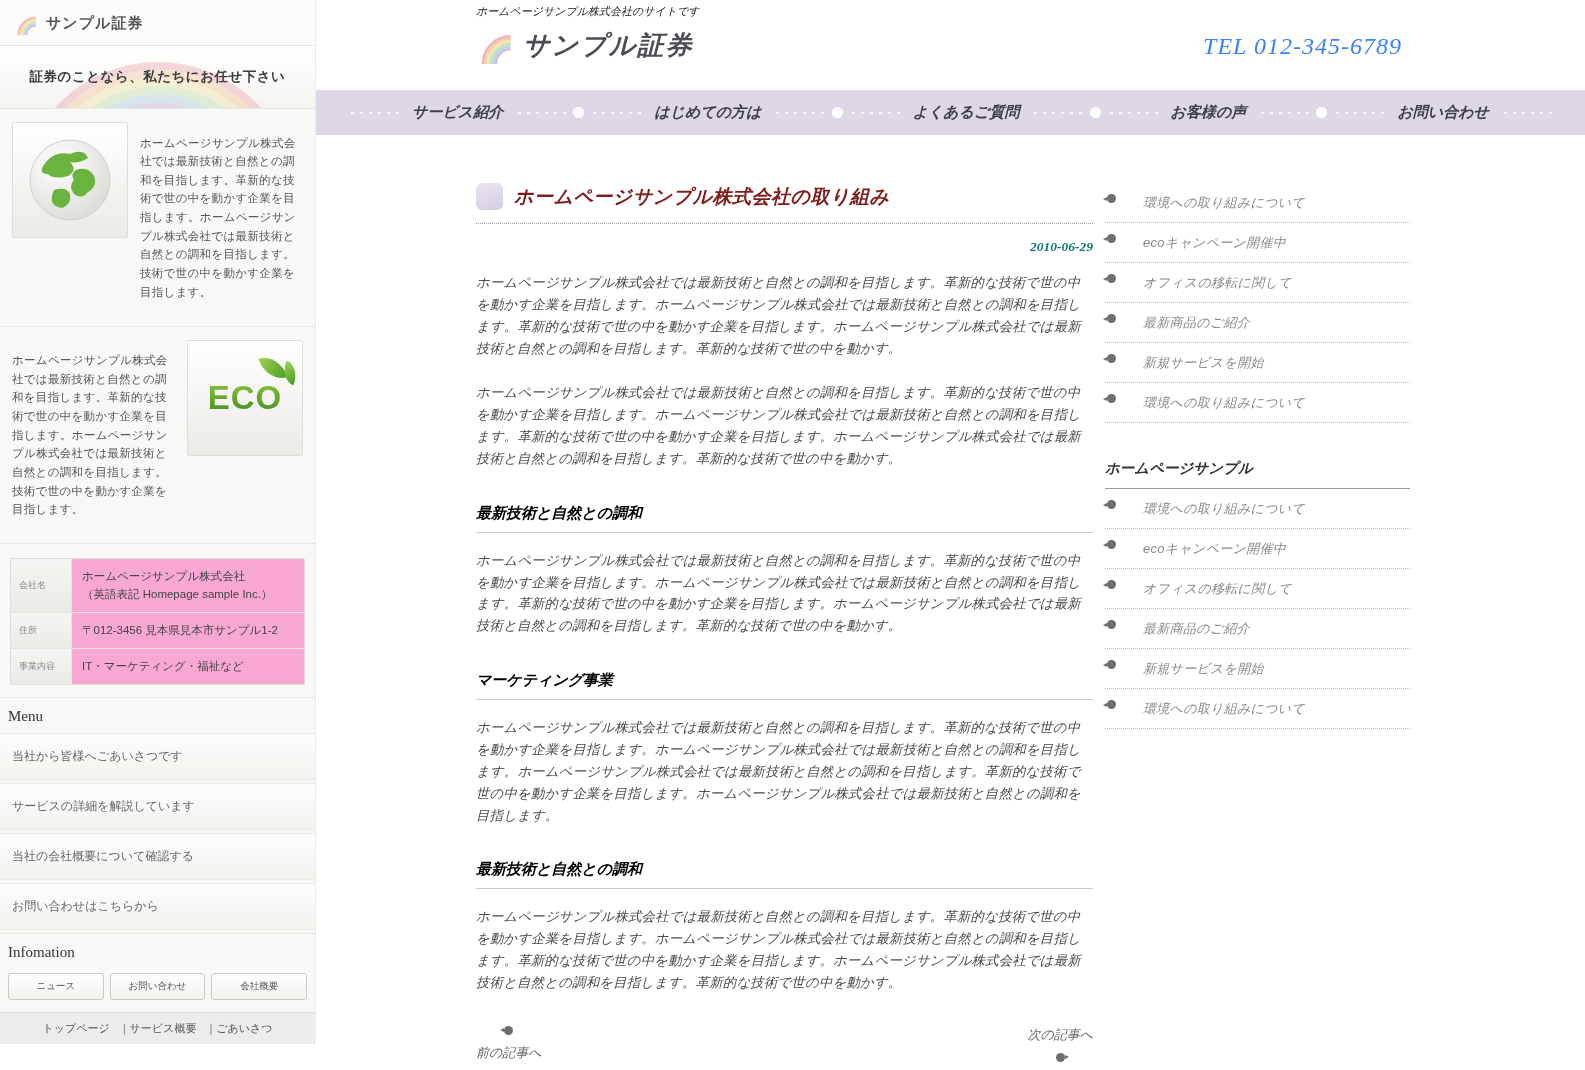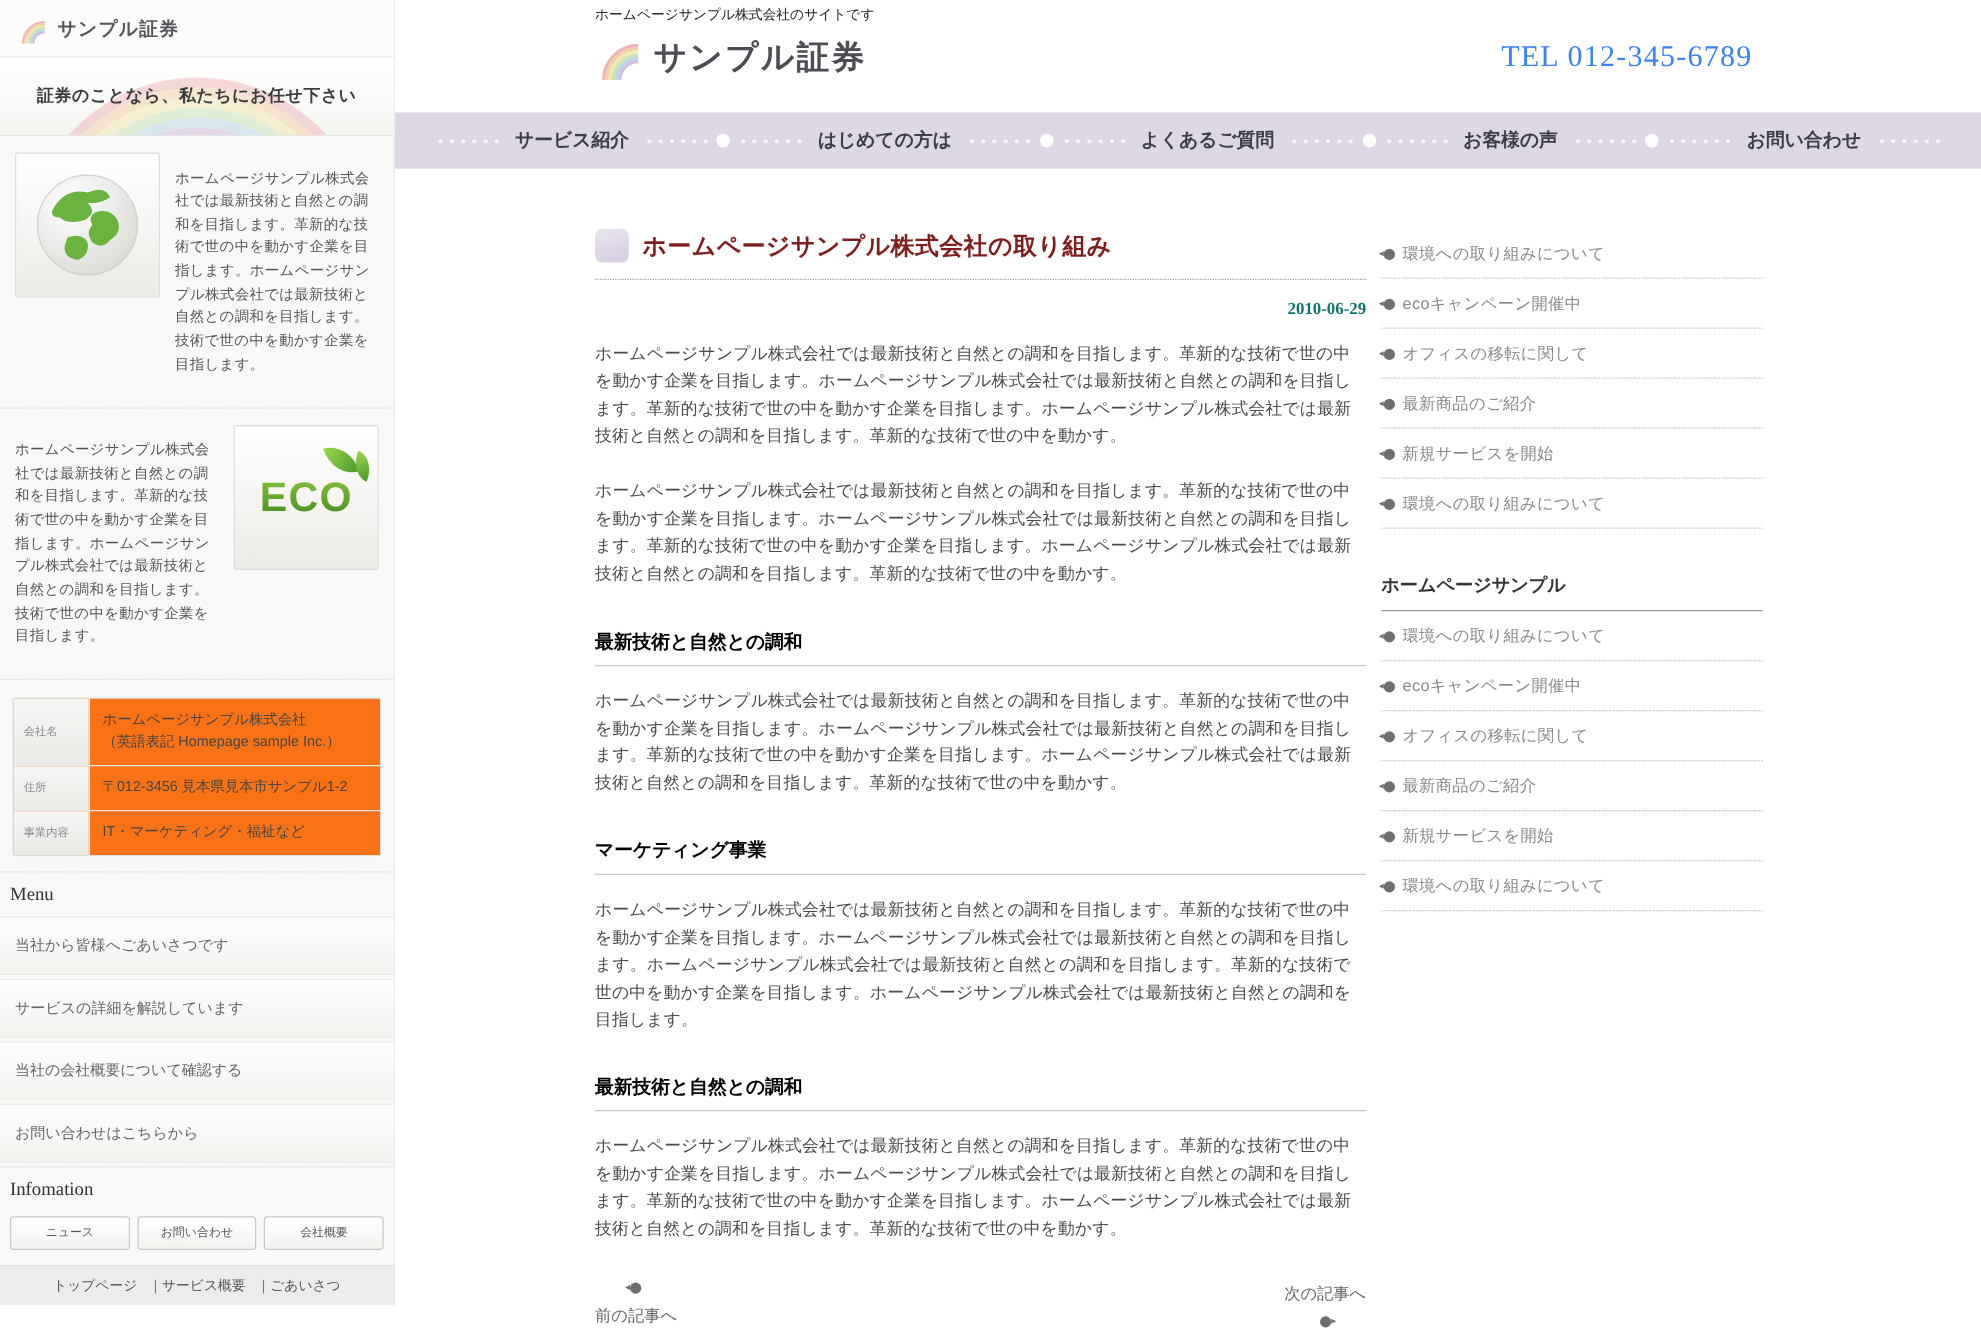"ホームページサンプル株式会社のサイトです" .main { font-style: none -> italic }
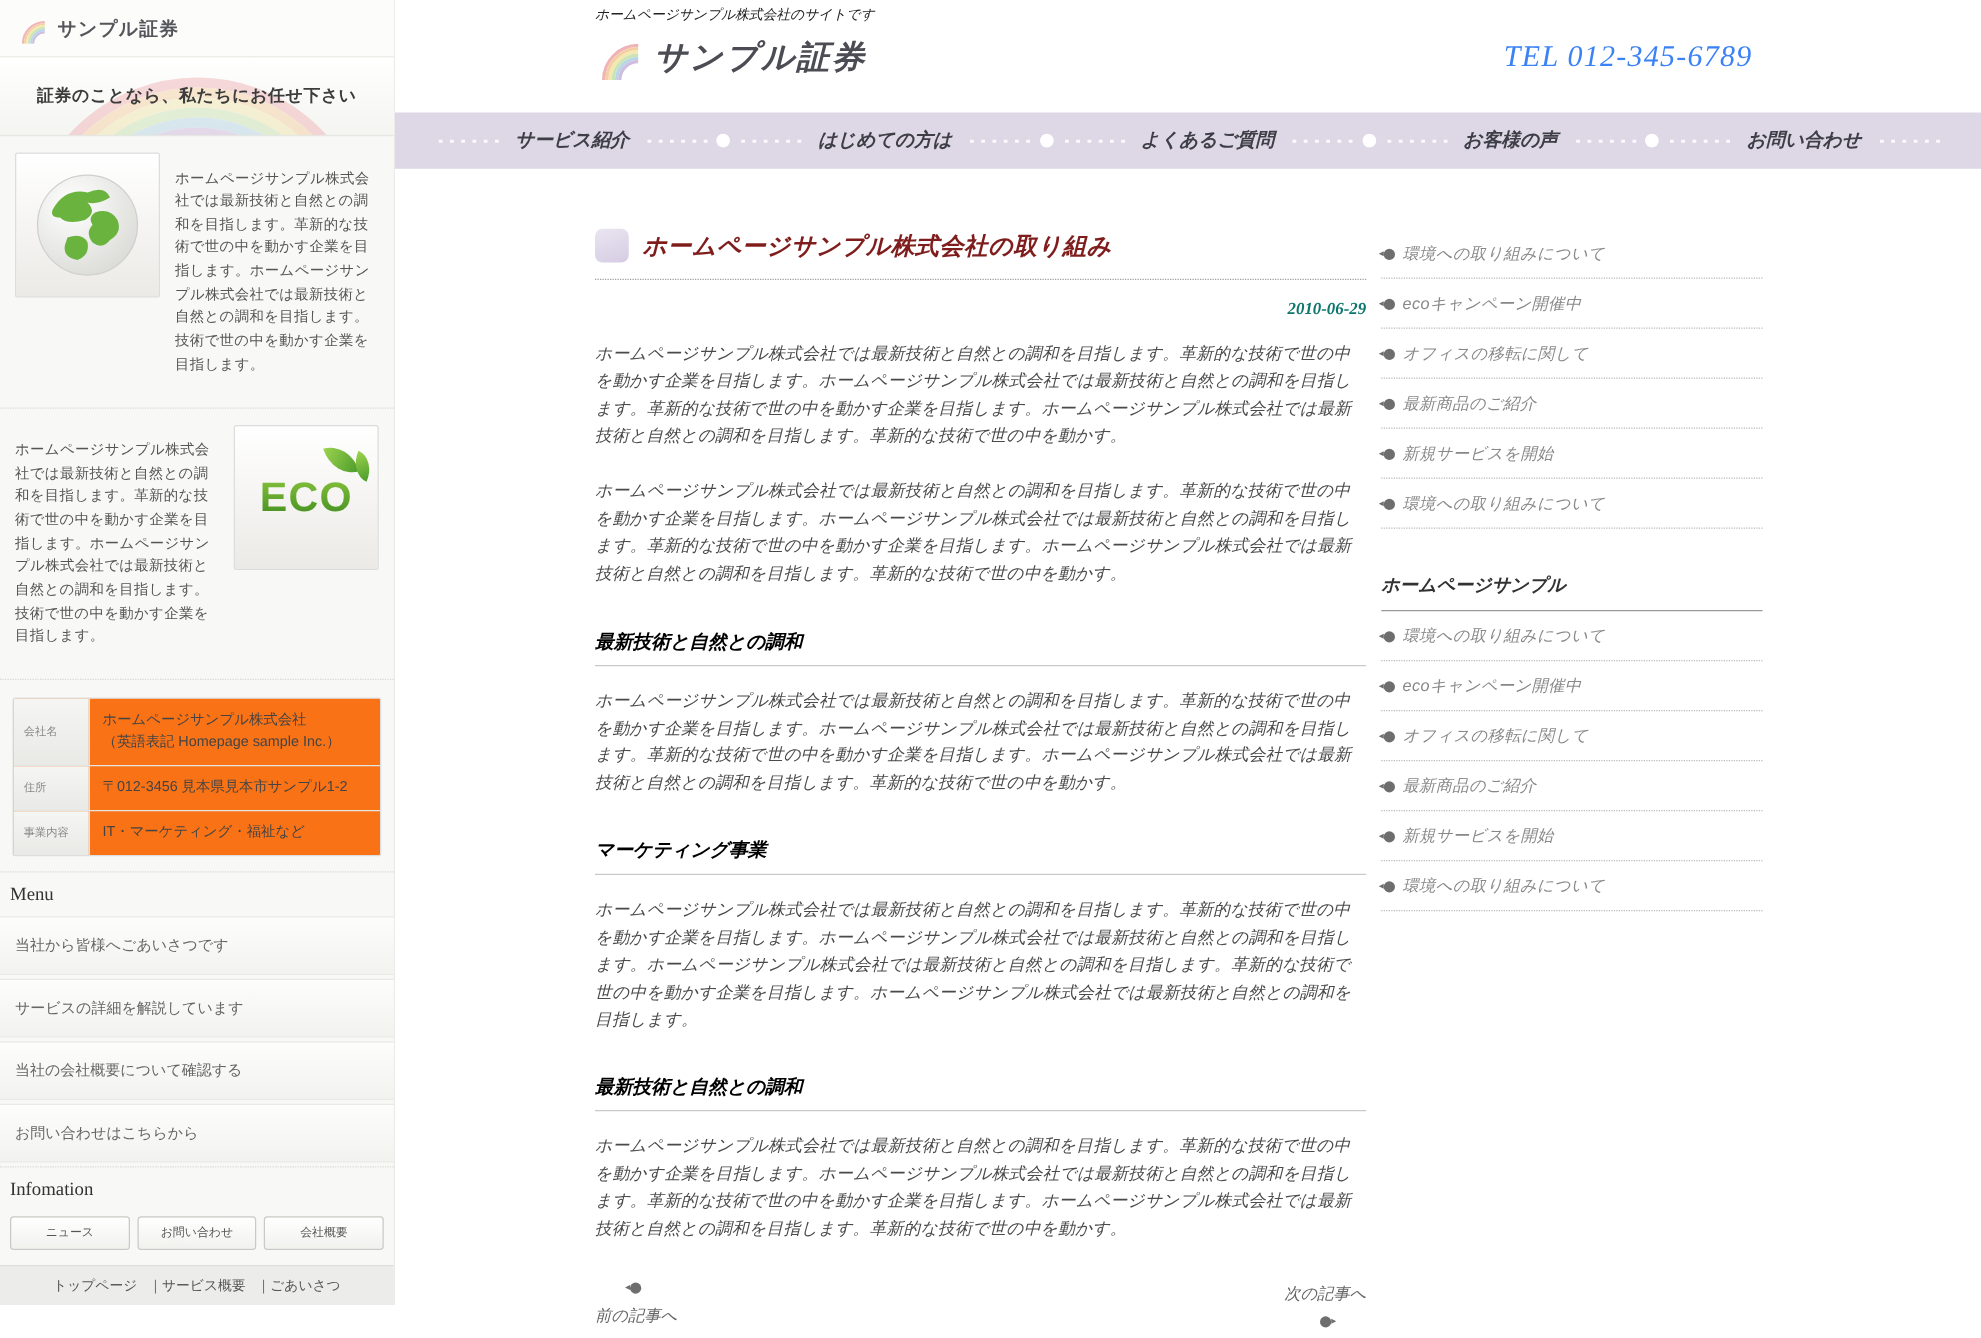"環境への取り組みについて" .side-link { align-items: center -> flex-start; gap: 6px -> 27px }
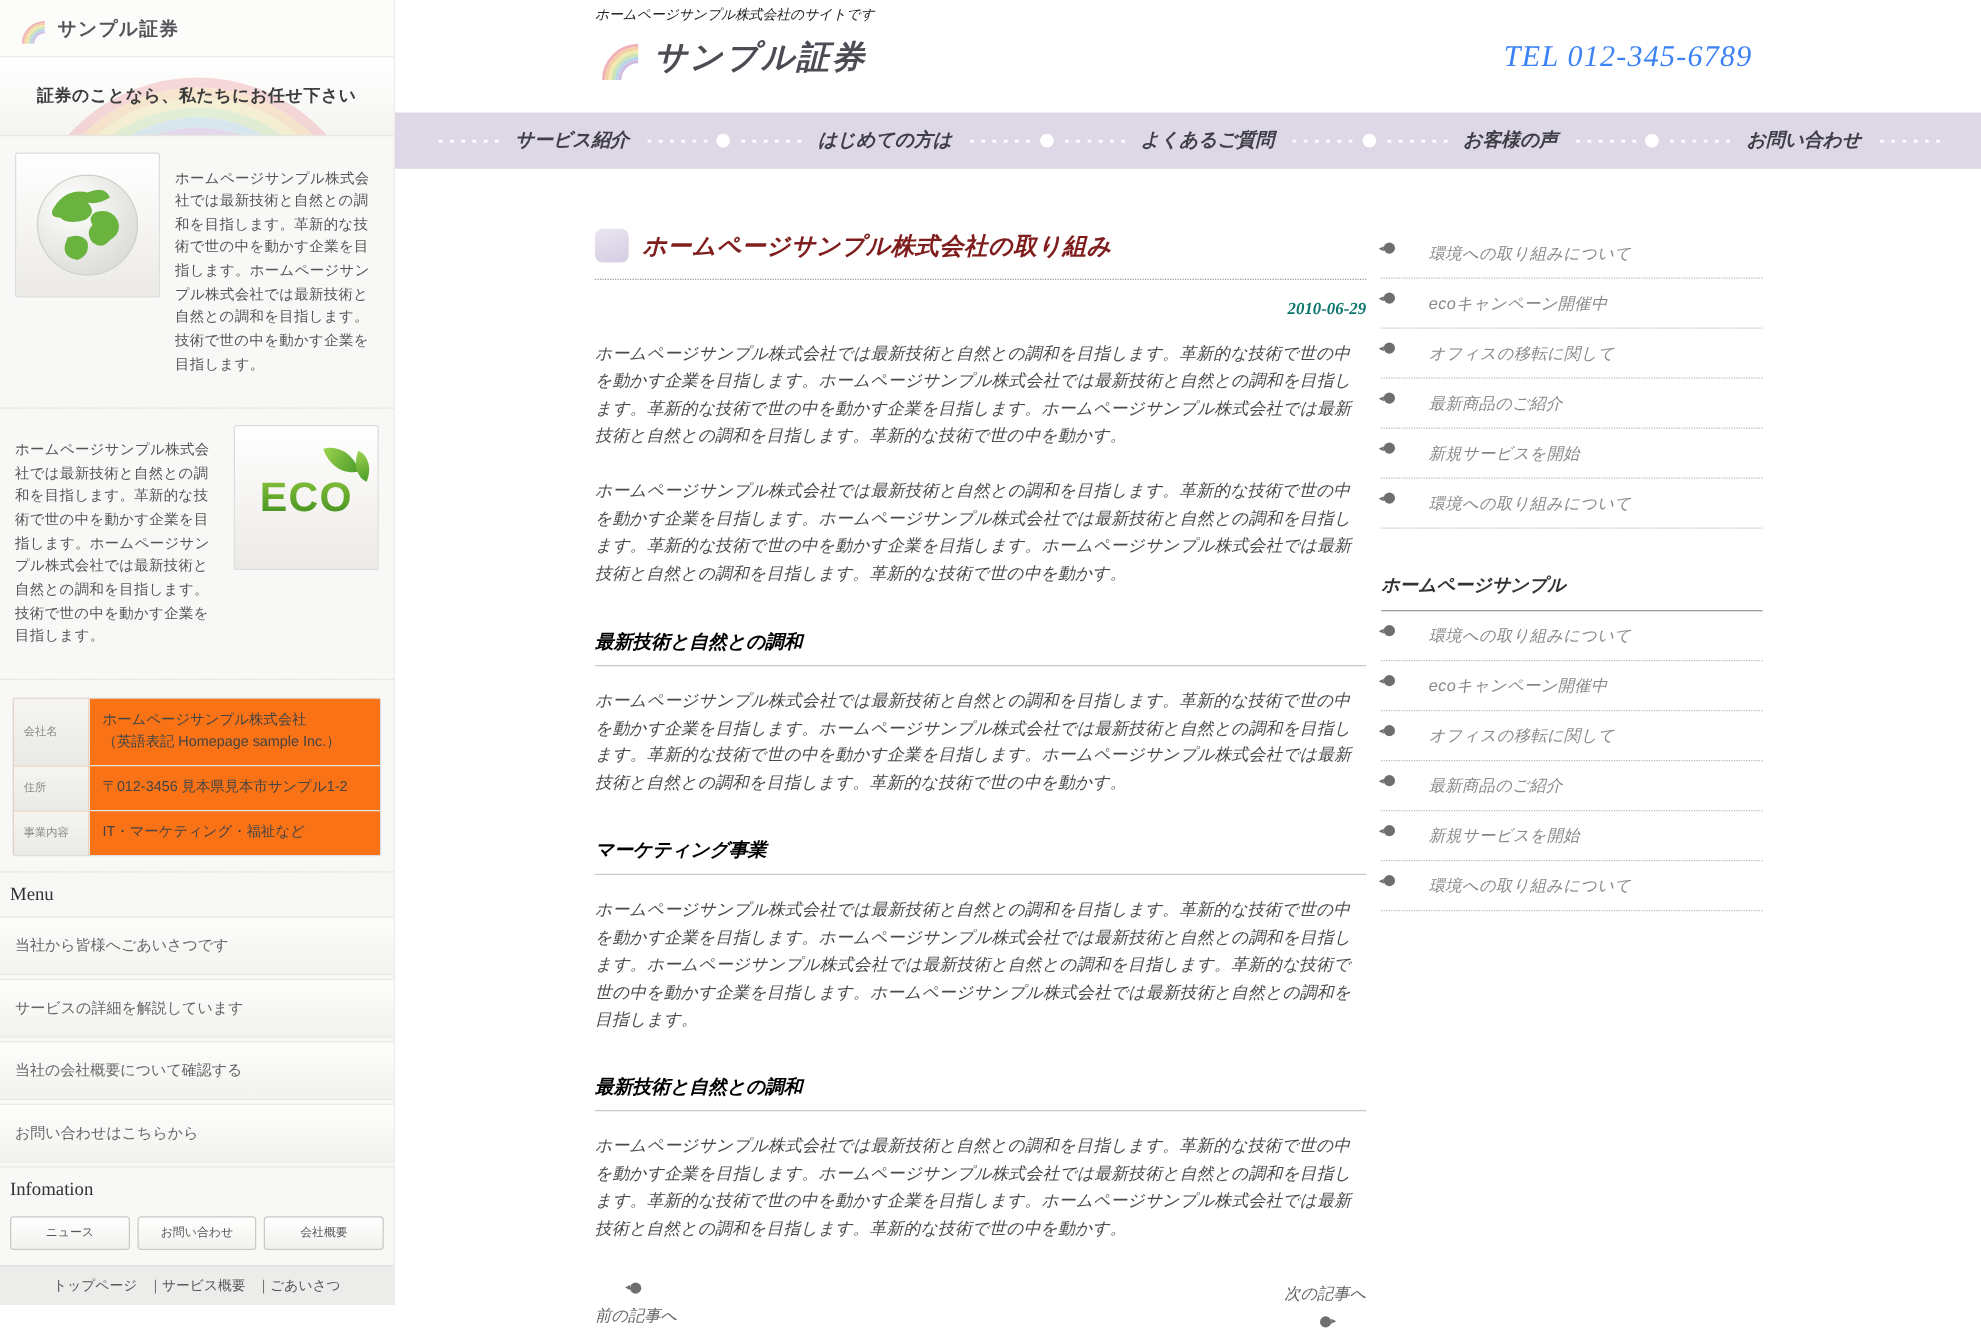"会社名" .ctable { background: #f97316 -> #f9a8d4 }
